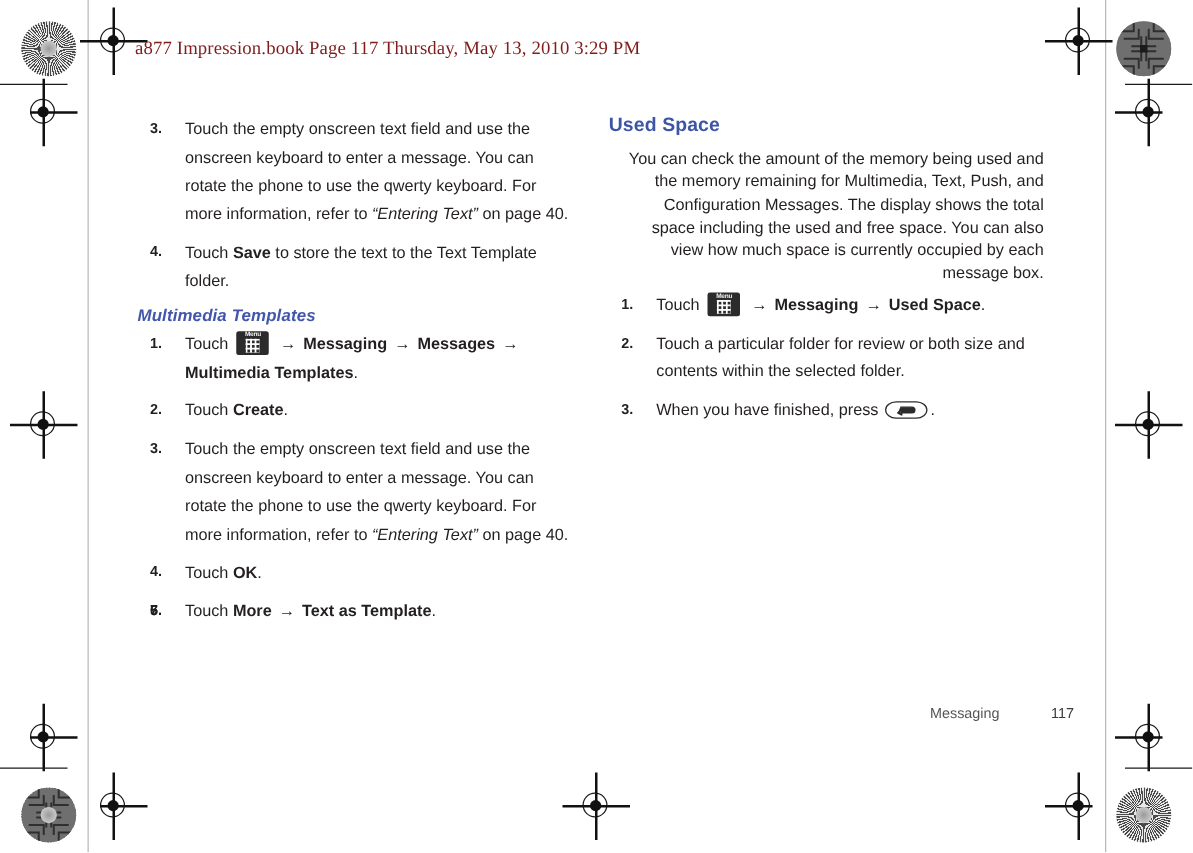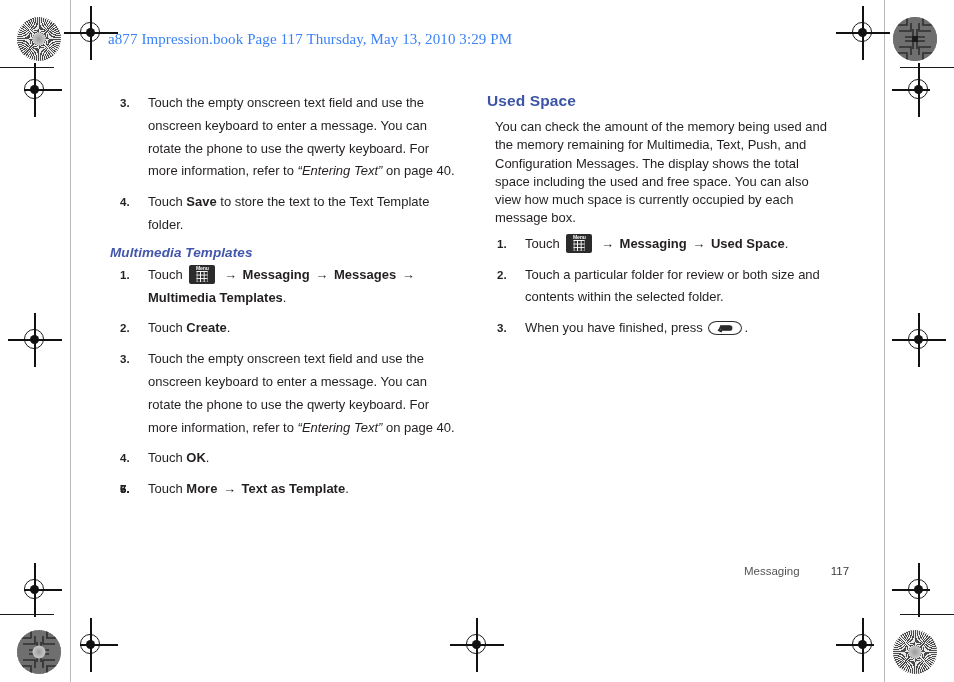"a877 Impression.book Page 117 Thursday," .book-header { color: #3b82f6 -> #7f1d1d }
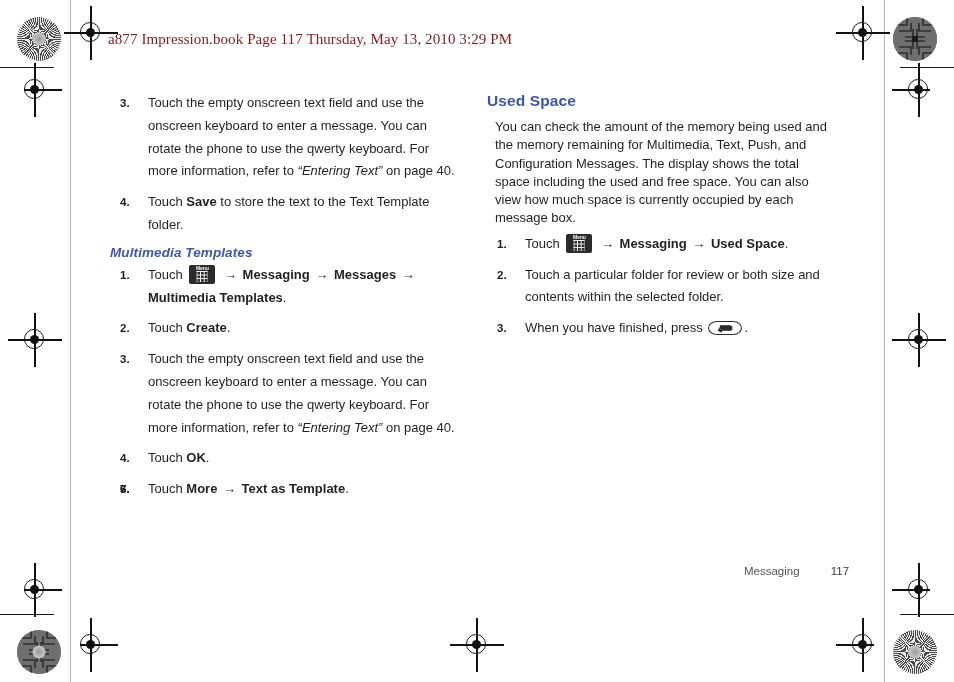"You can check the amount" p.body-text { text-align: none -> right }
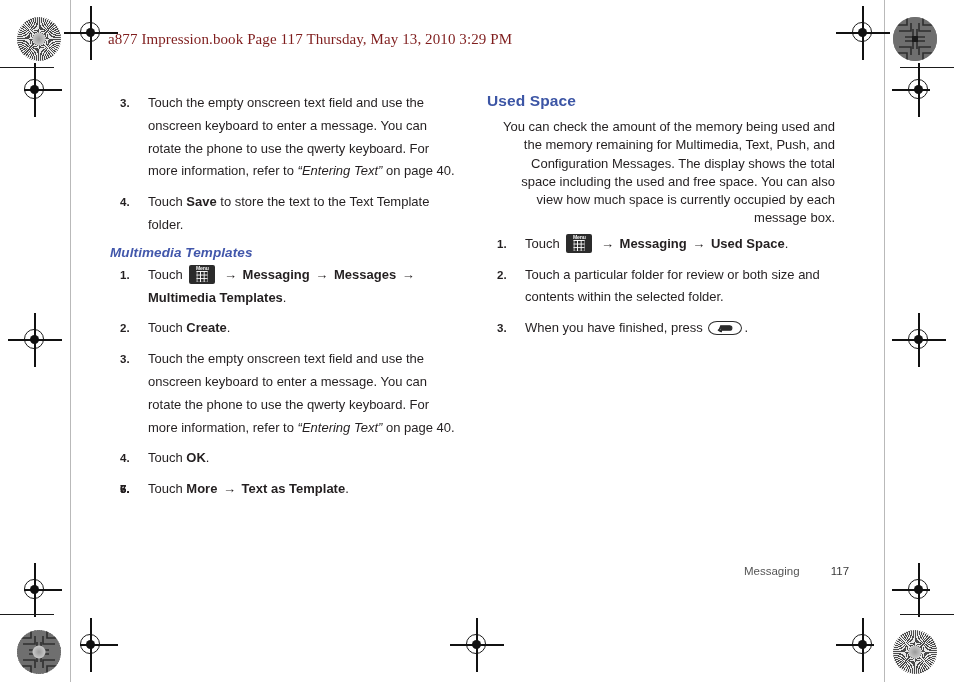"117" .page-footer .folio { margin-left: 28px -> 38px }
